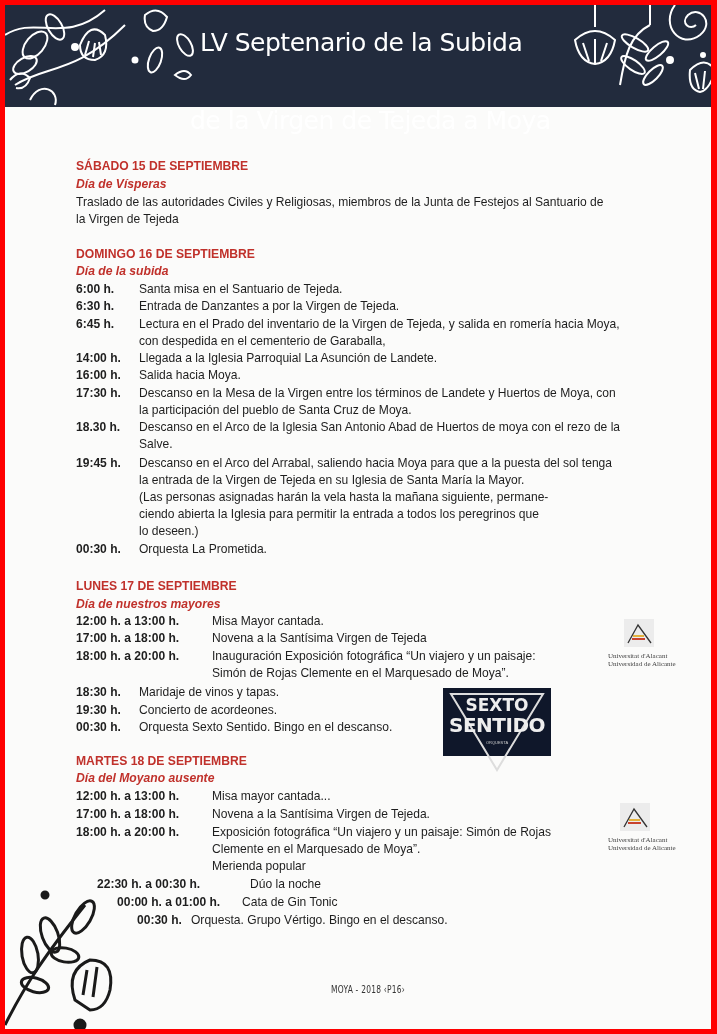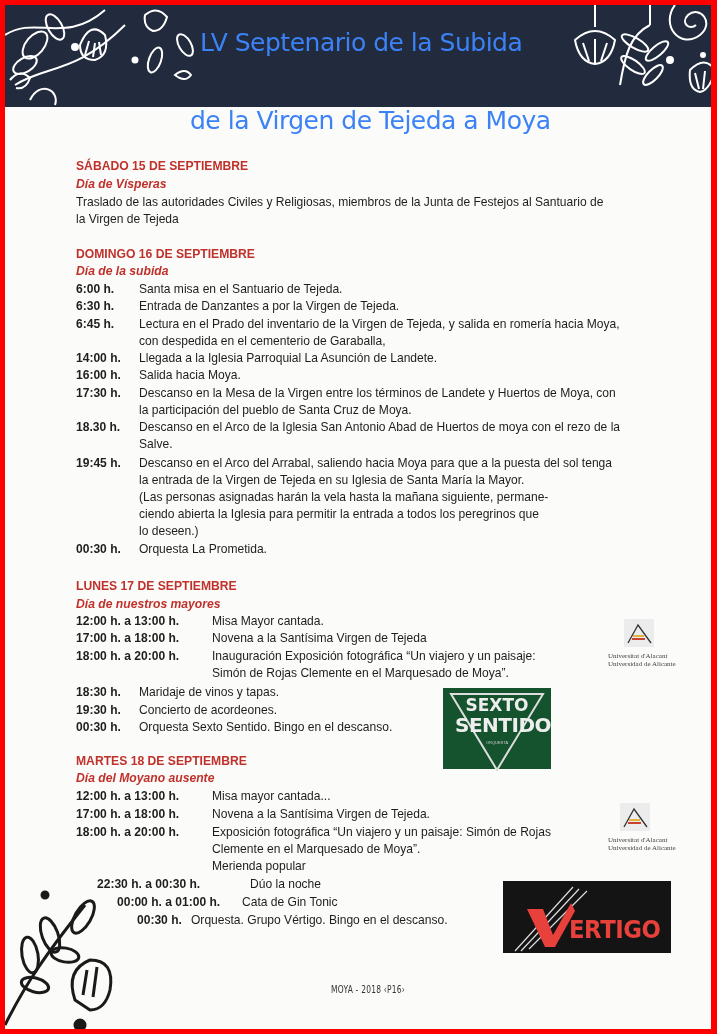"LV Septenario de la Subida" .header-title { color: #3b82f6 -> #ffffff }
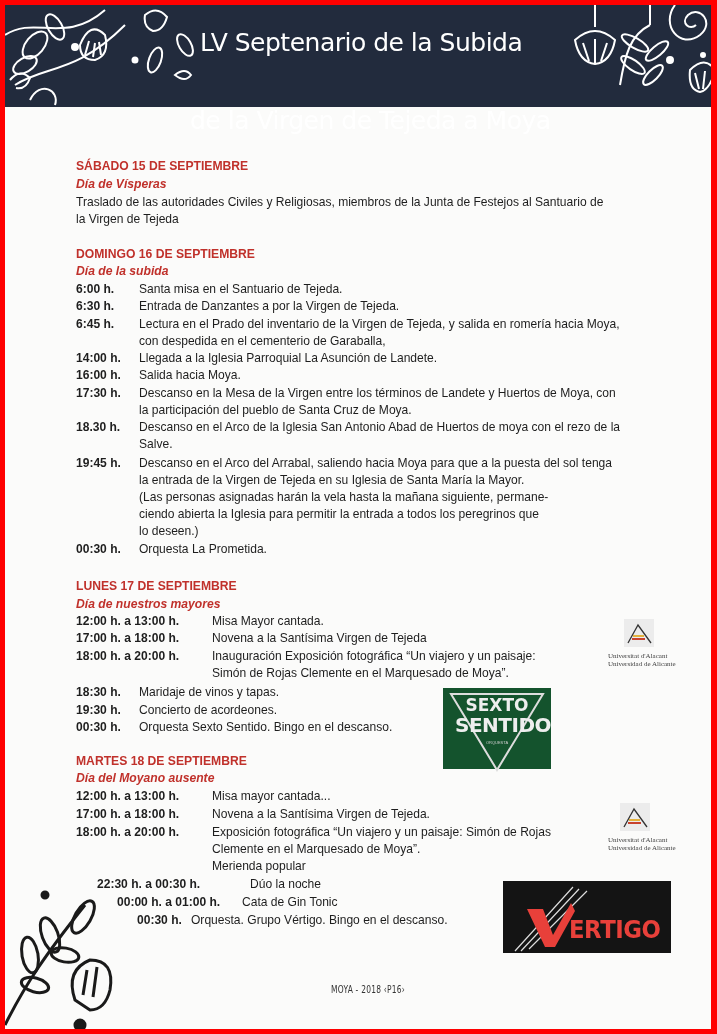"SEXTO" div.logo { background: #14532d -> #0f172a; height: 81px -> 68px }
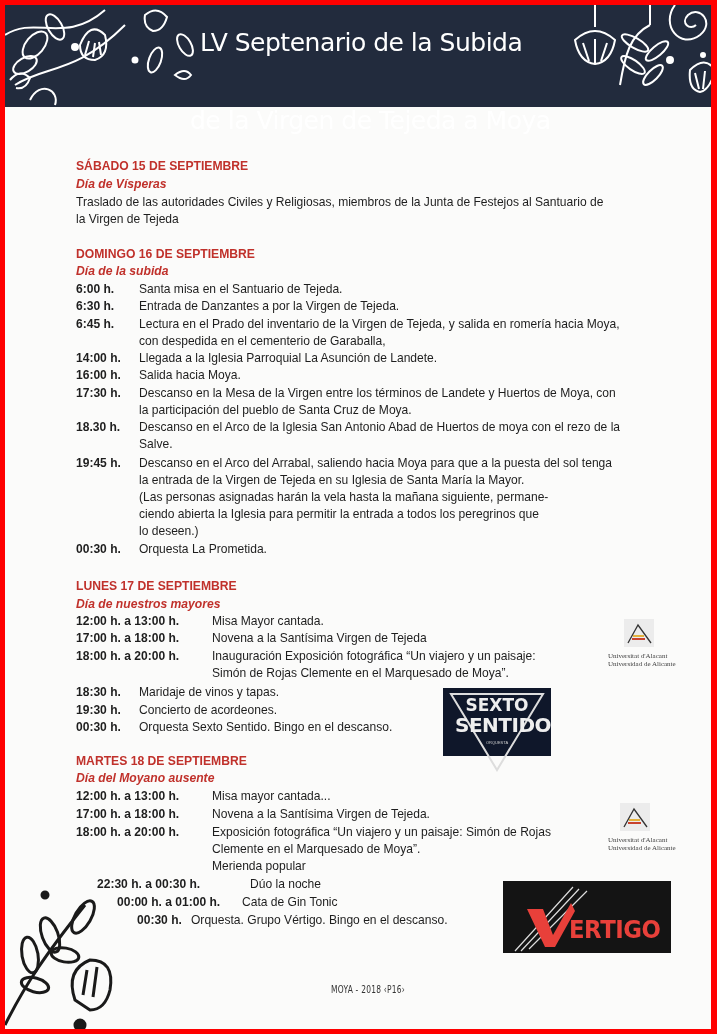"SENTIDO" div { text-align: right -> center }
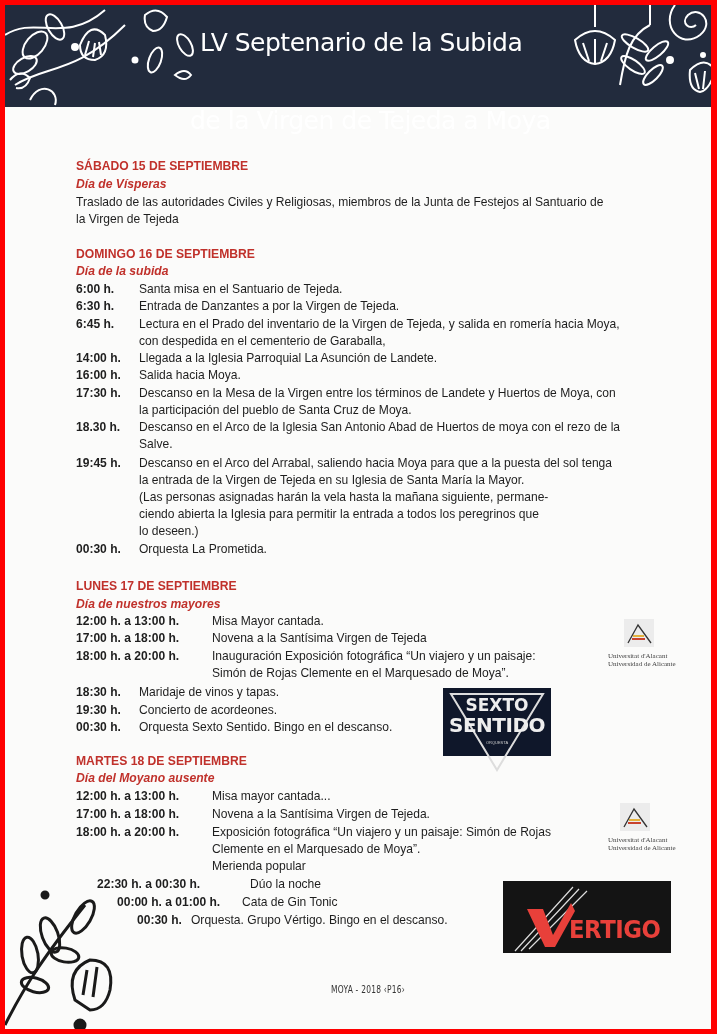"ERTIGO" div.logo { html: <div> <svg> <path></path> <path></path> </svg> <div>ERTIGO</div> </div> -> none }
